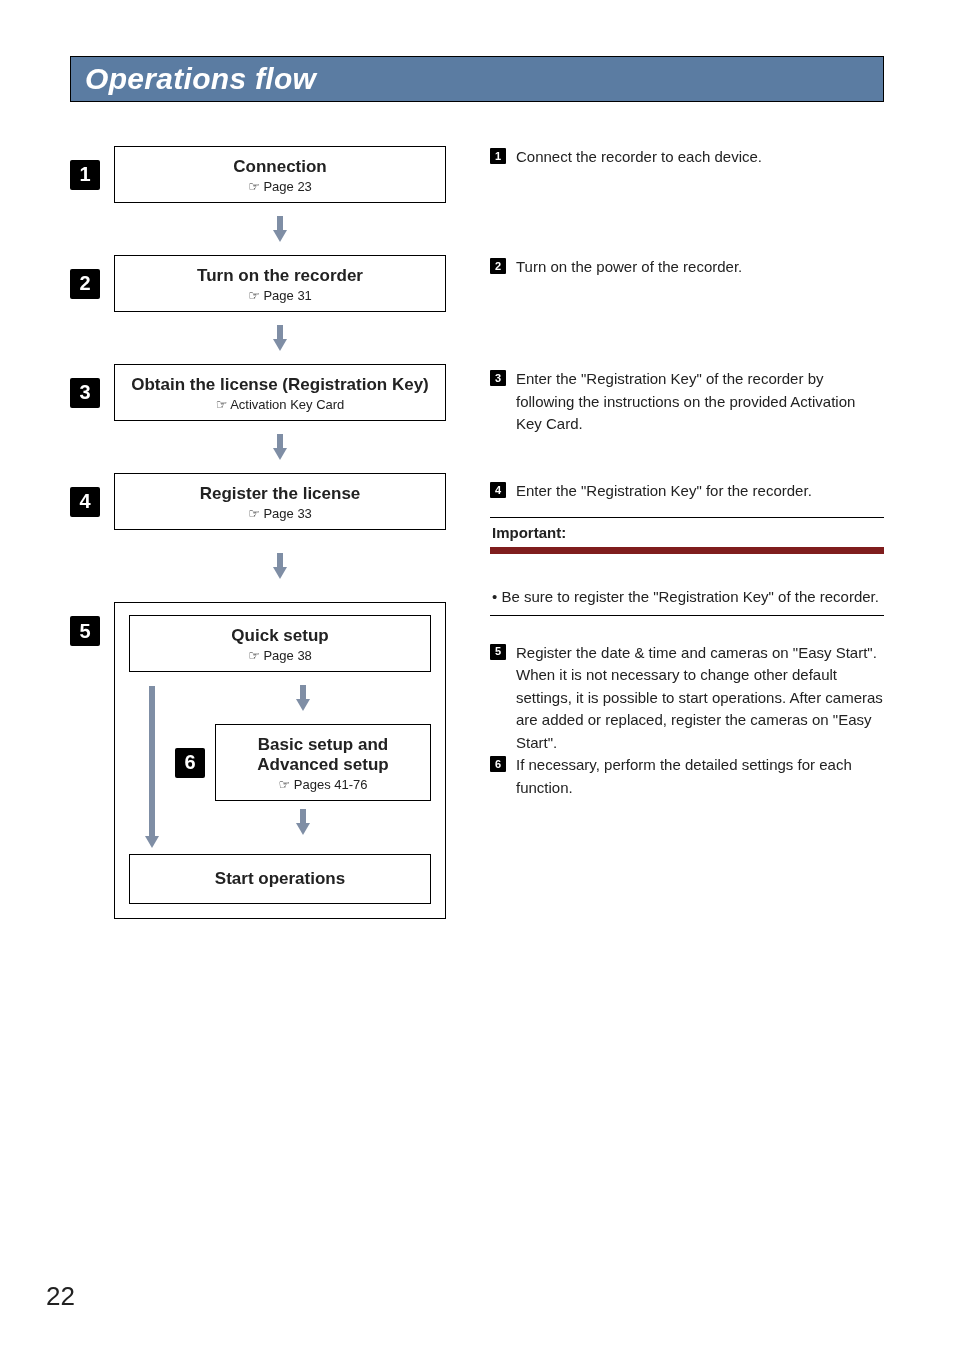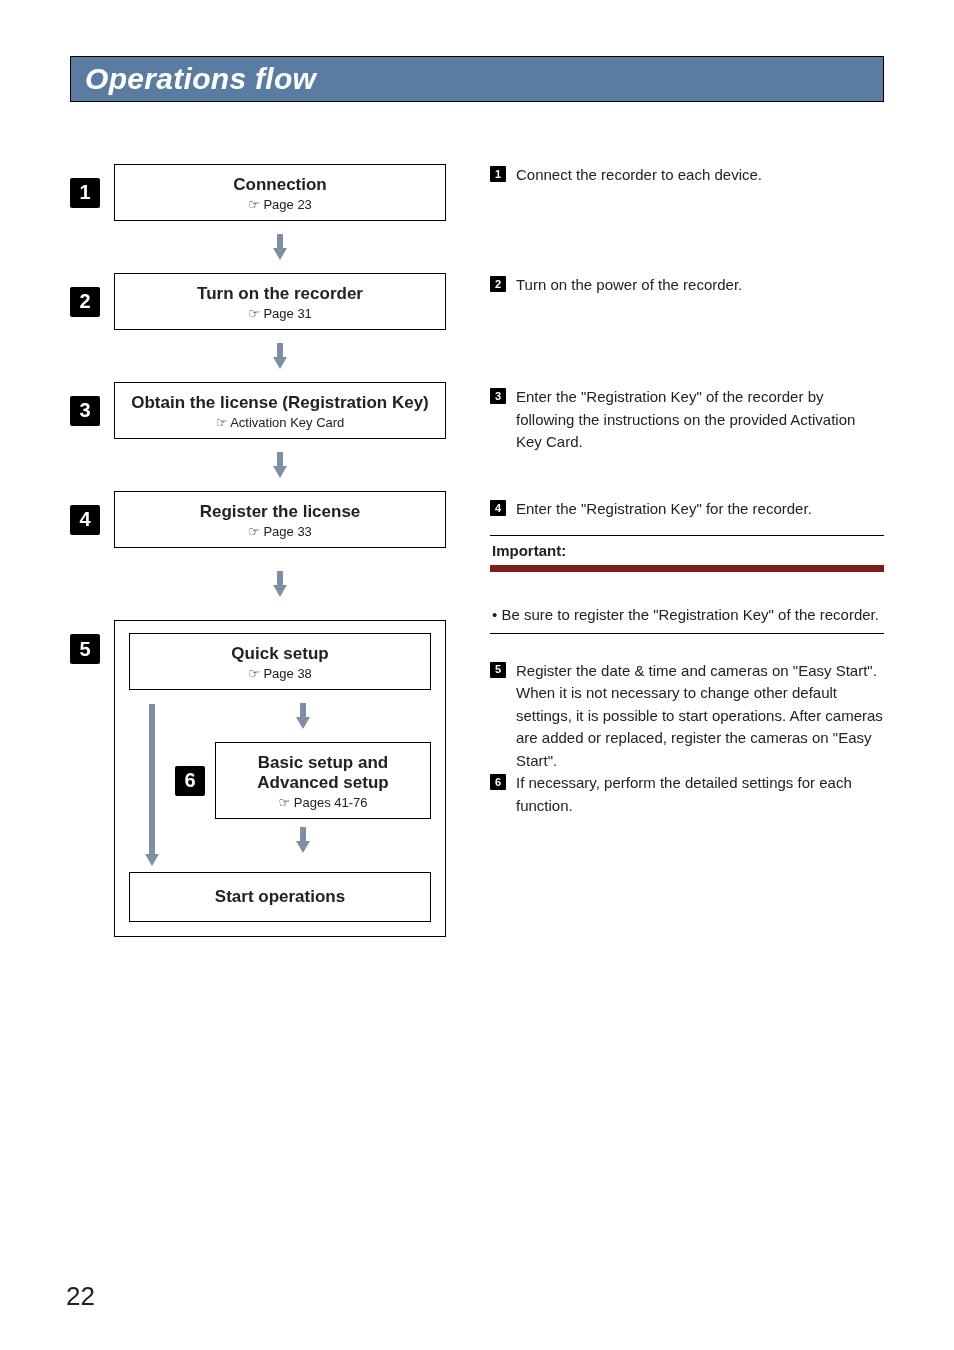"Operations flow" .header-bar { margin-bottom: 62px -> 44px }
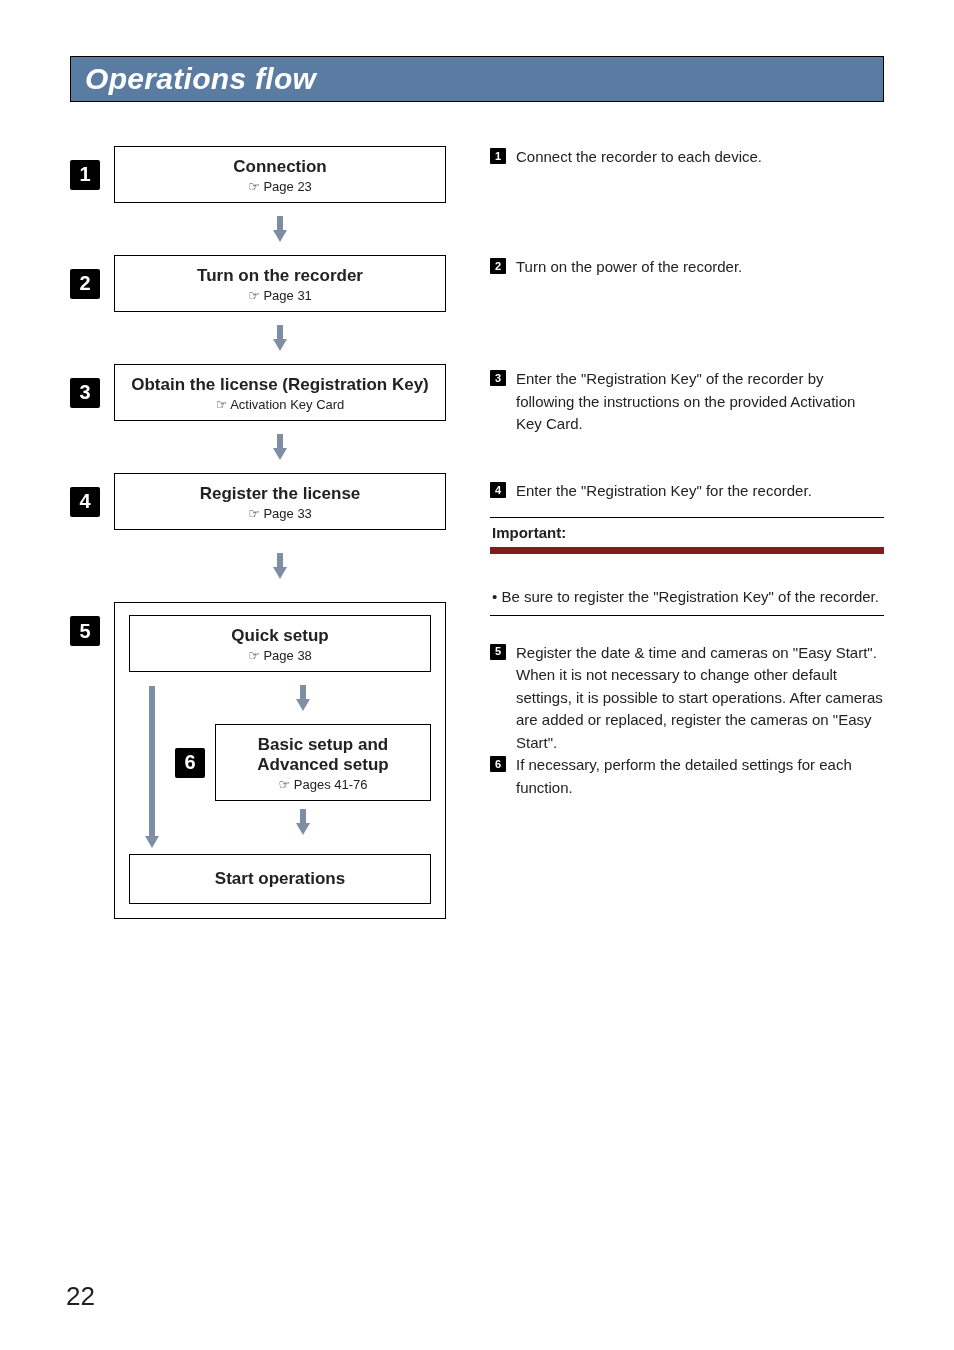"22" .page-num { left: 66px -> 46px }
